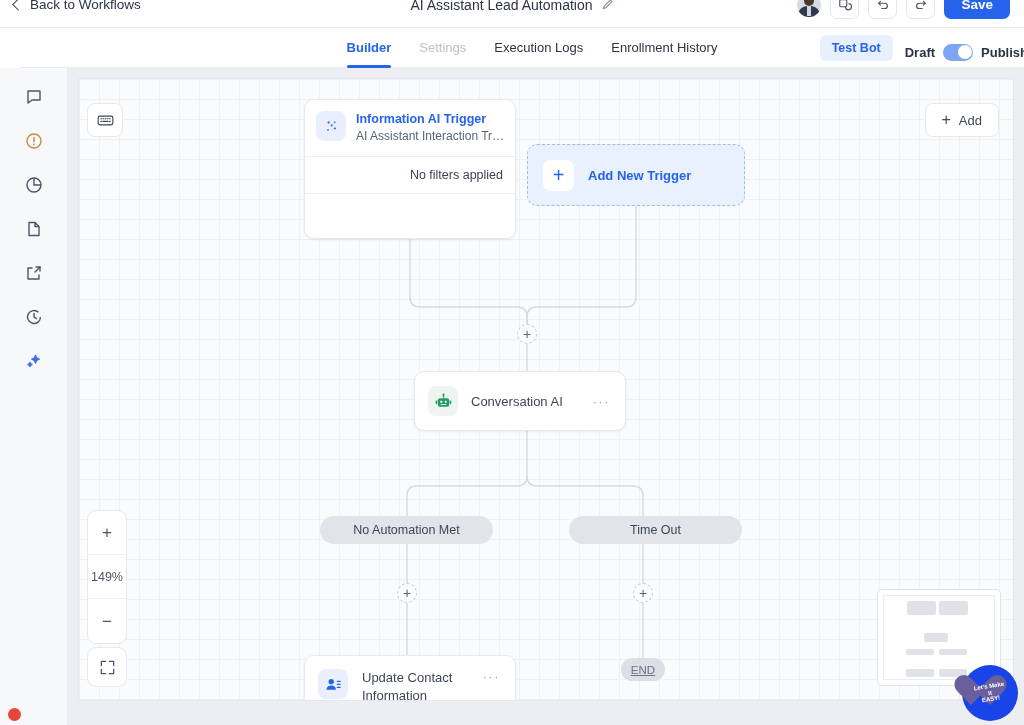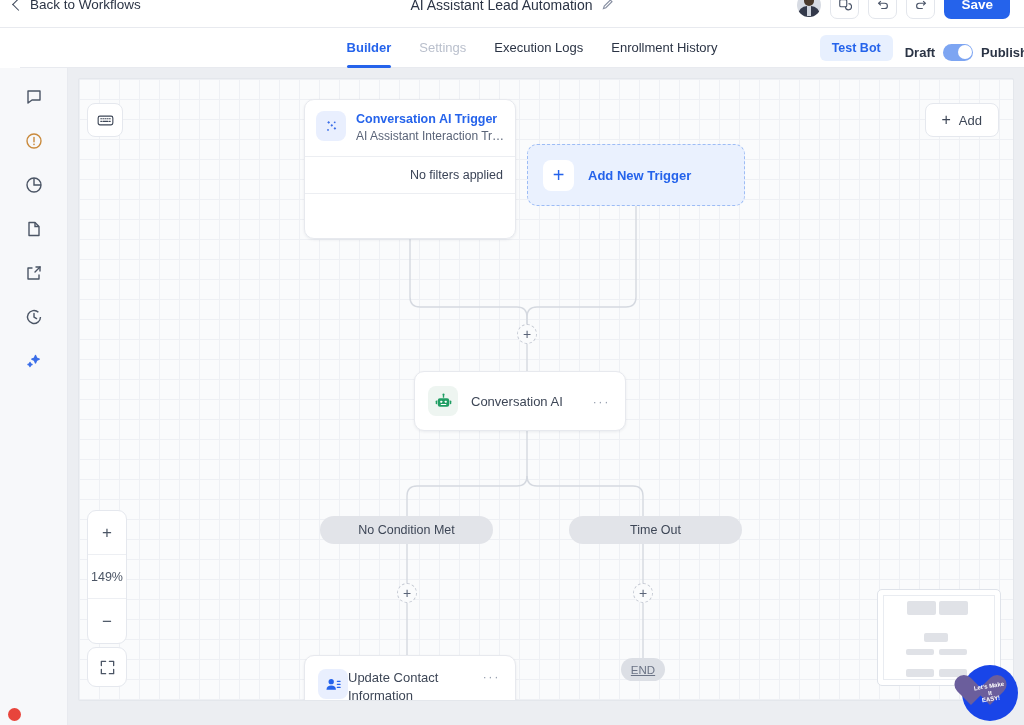"Conversation AI Trigger" div.trig-t1 { text: Conversation -> Information }
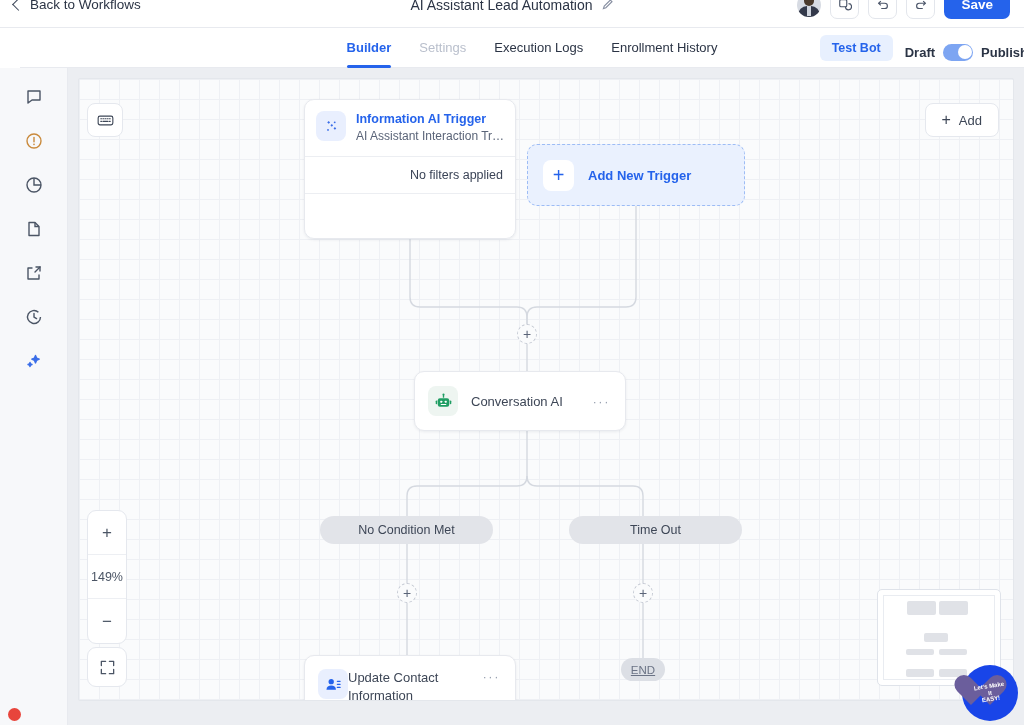"No Condition Met" div.pill { text: Condition -> Automation }
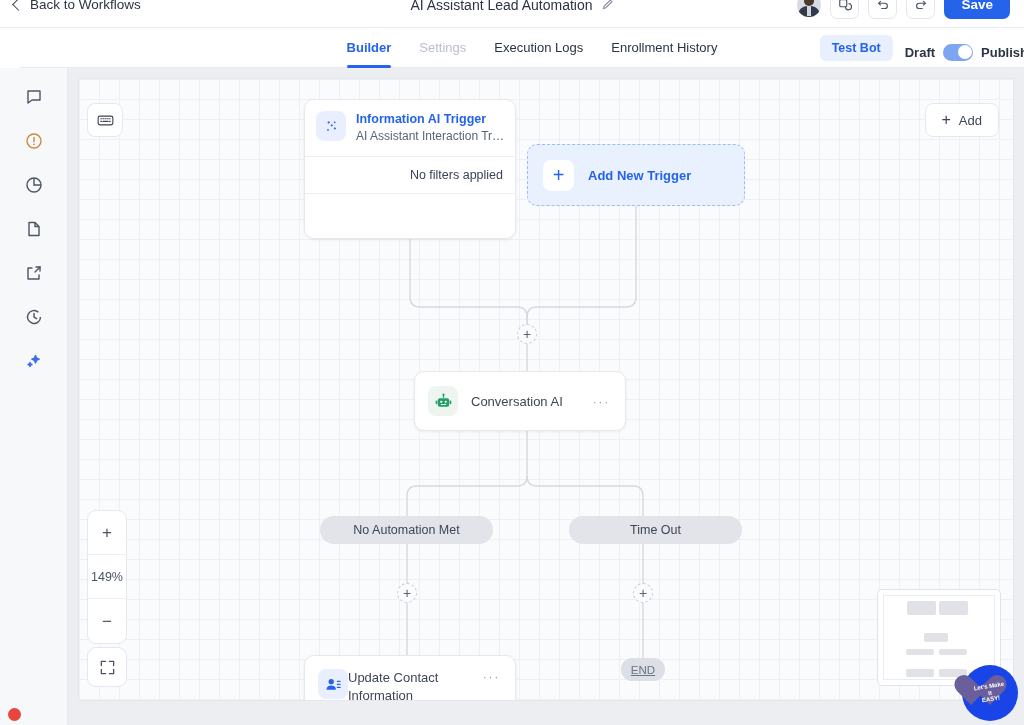"Update Contact Information" .update-card { gap: 0 -> 14px }
